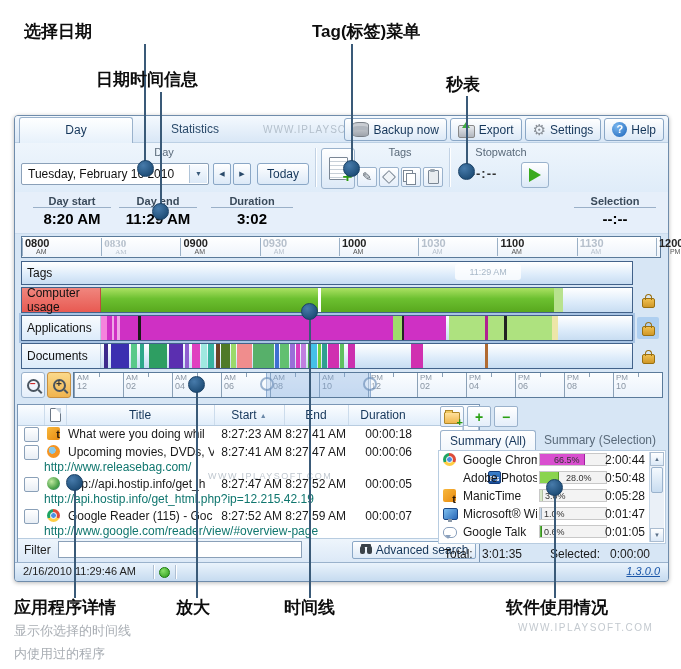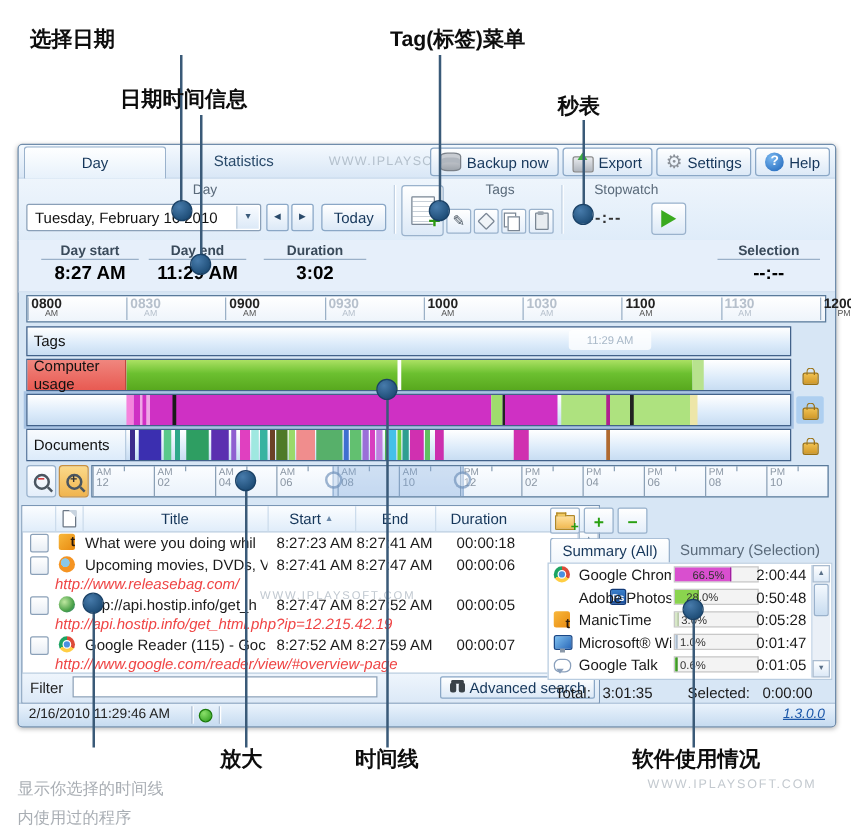"8:27 AM" div.dval { text: 8:27 -> 8:20 }
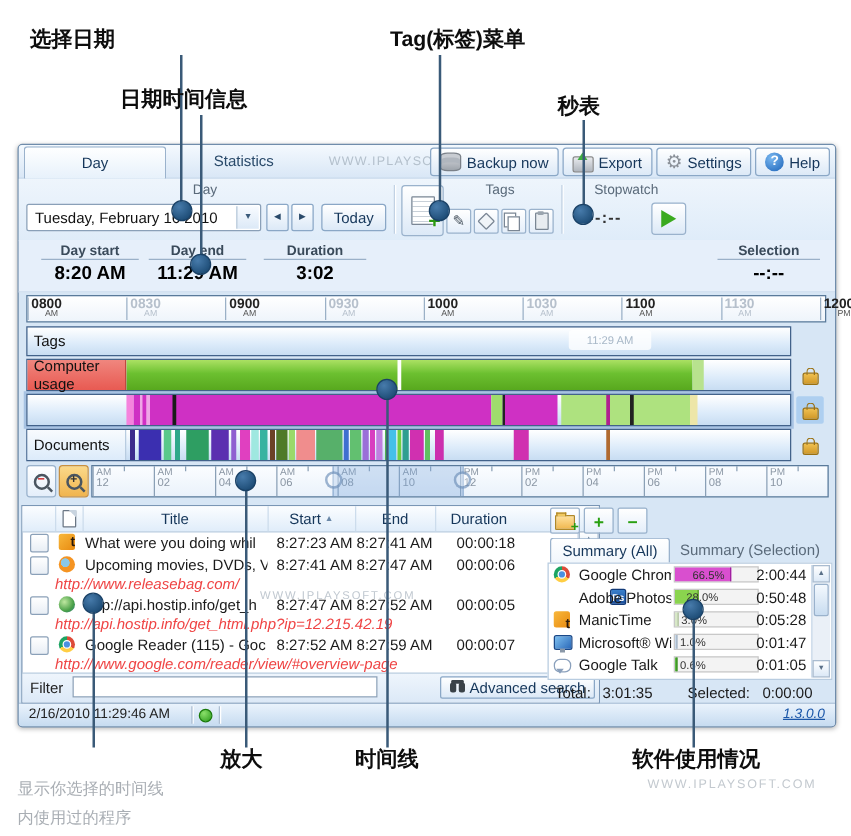"0830" div.tick { font-family: none -> Liberation Serif, serif }
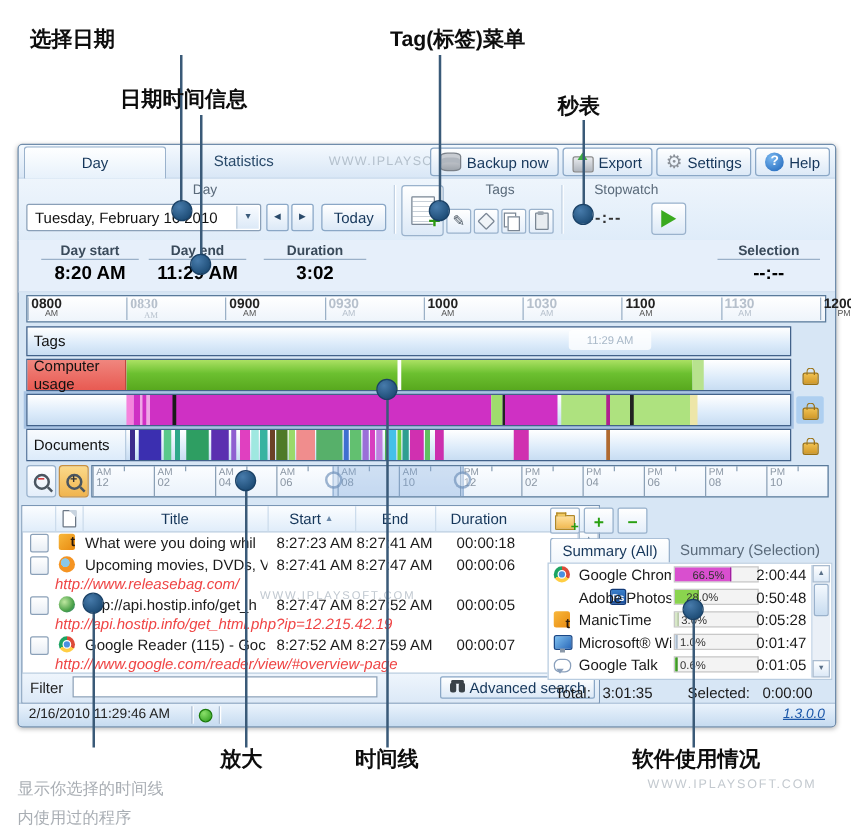"Applications" div.tlabel { html: none -> <div>Applications</div> }
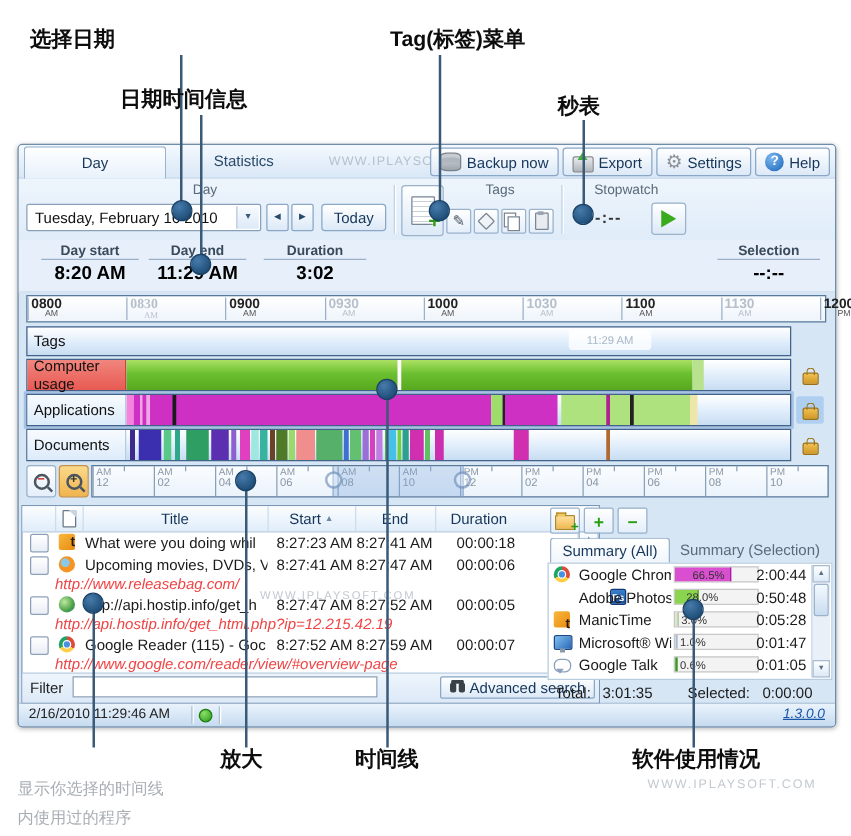"http://www.releasebag.com/" .urli { color: #ef4444 -> #0f766e; font-style: italic -> none }
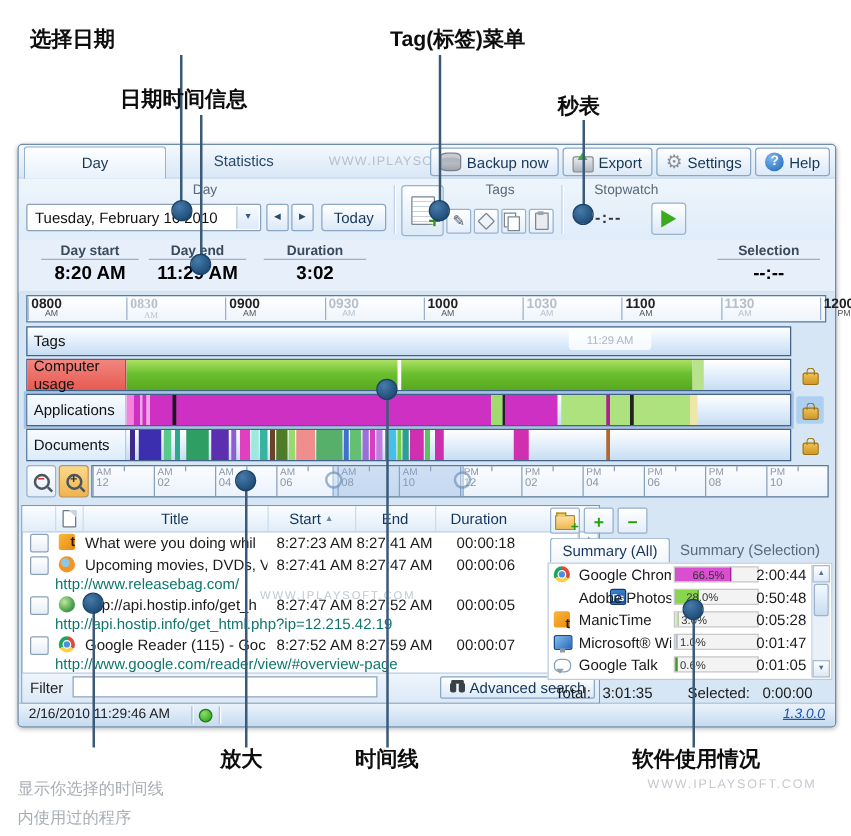"28.0%" span.spct { left: 9px -> 26px }
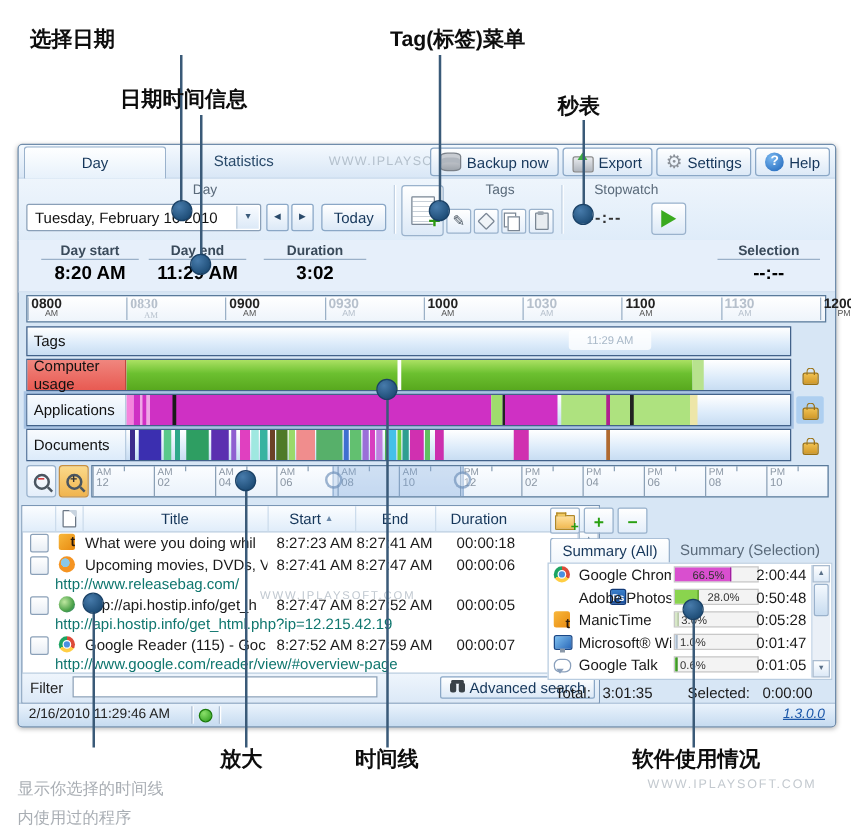"应用程序详情" div.ann { html: none -> <div>应用程序详情</div> }
